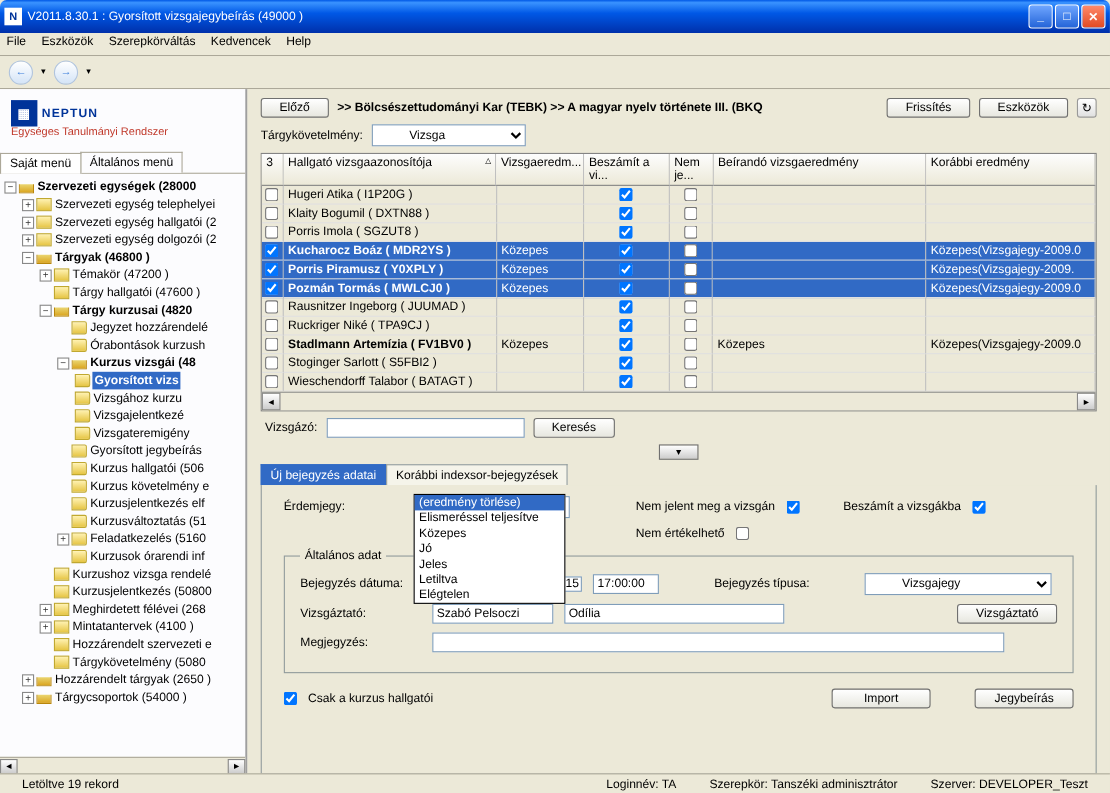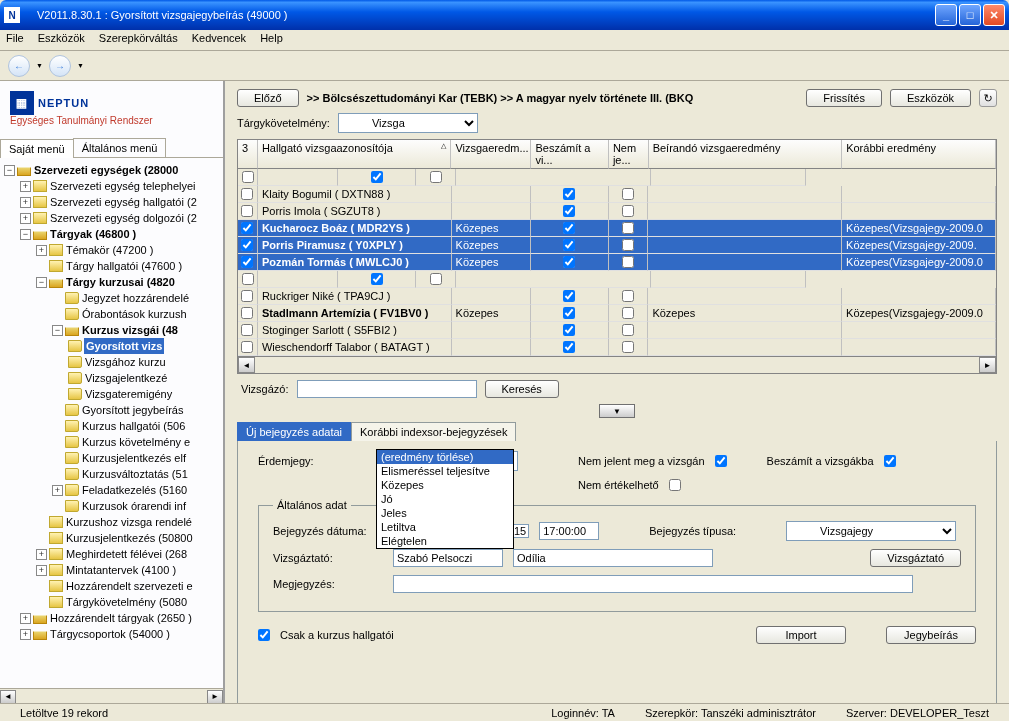"V2011.8.30.1 : Gyorsított" .titlebar .ttext { margin-left: 12px -> none }
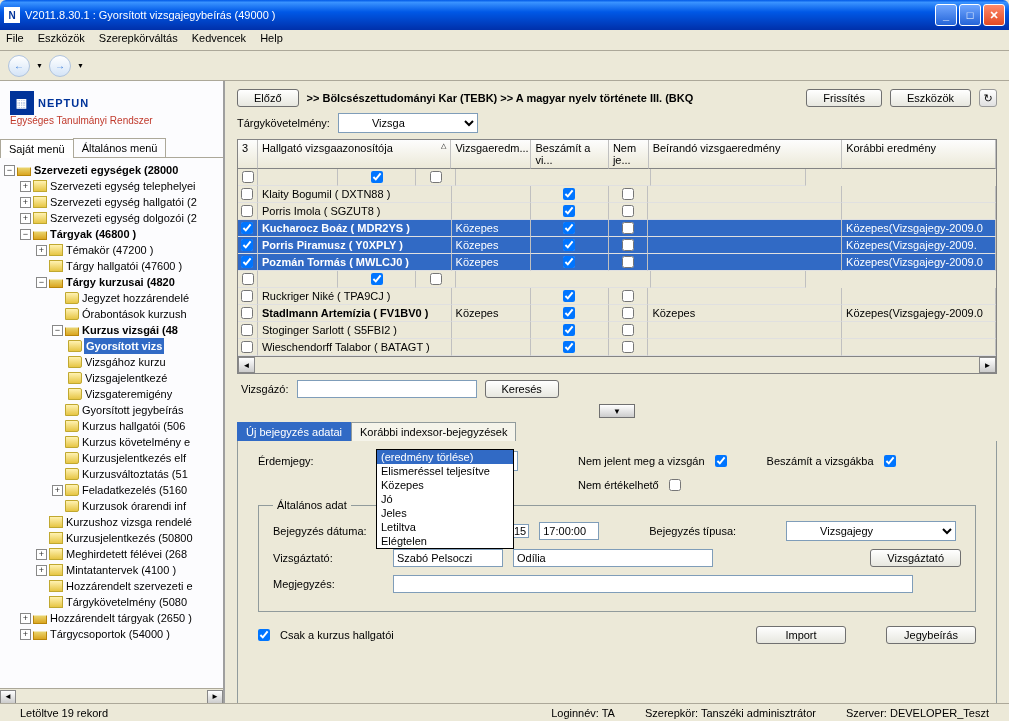"Hugeri Atika ( I1P20G )" div.gc { html: none -> <div>Hugeri Atika ( I1P20G )</div> }
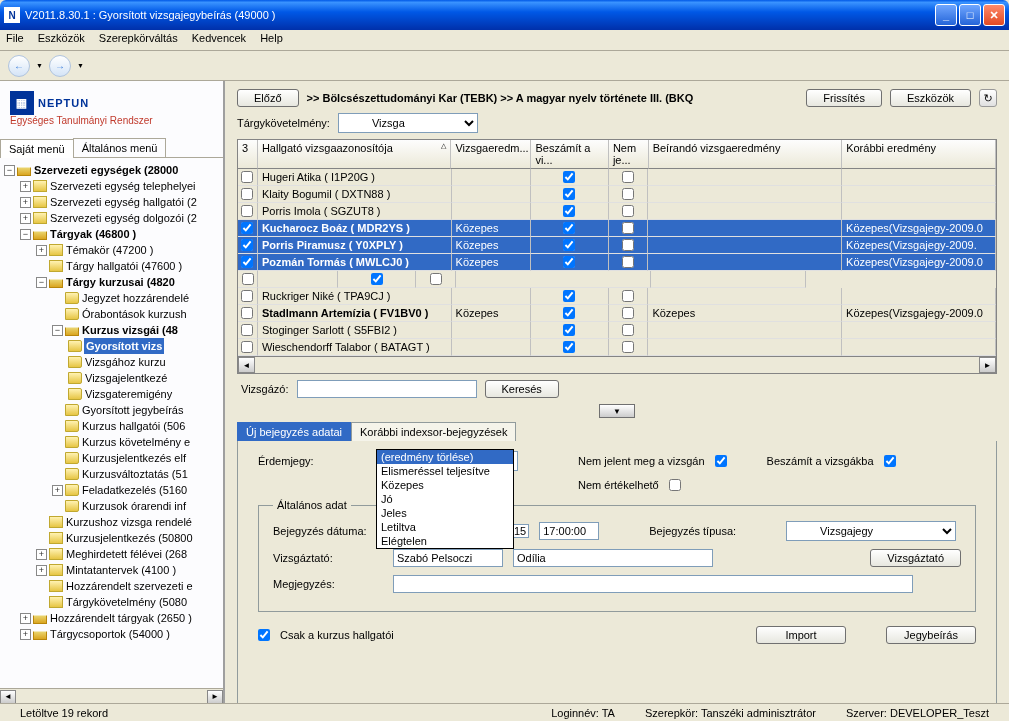"Rausnitzer Ingeborg ( JUUMAD )" div.gc { html: none -> <div>Rausnitzer Ingeborg ( JUUMAD )</div> }
